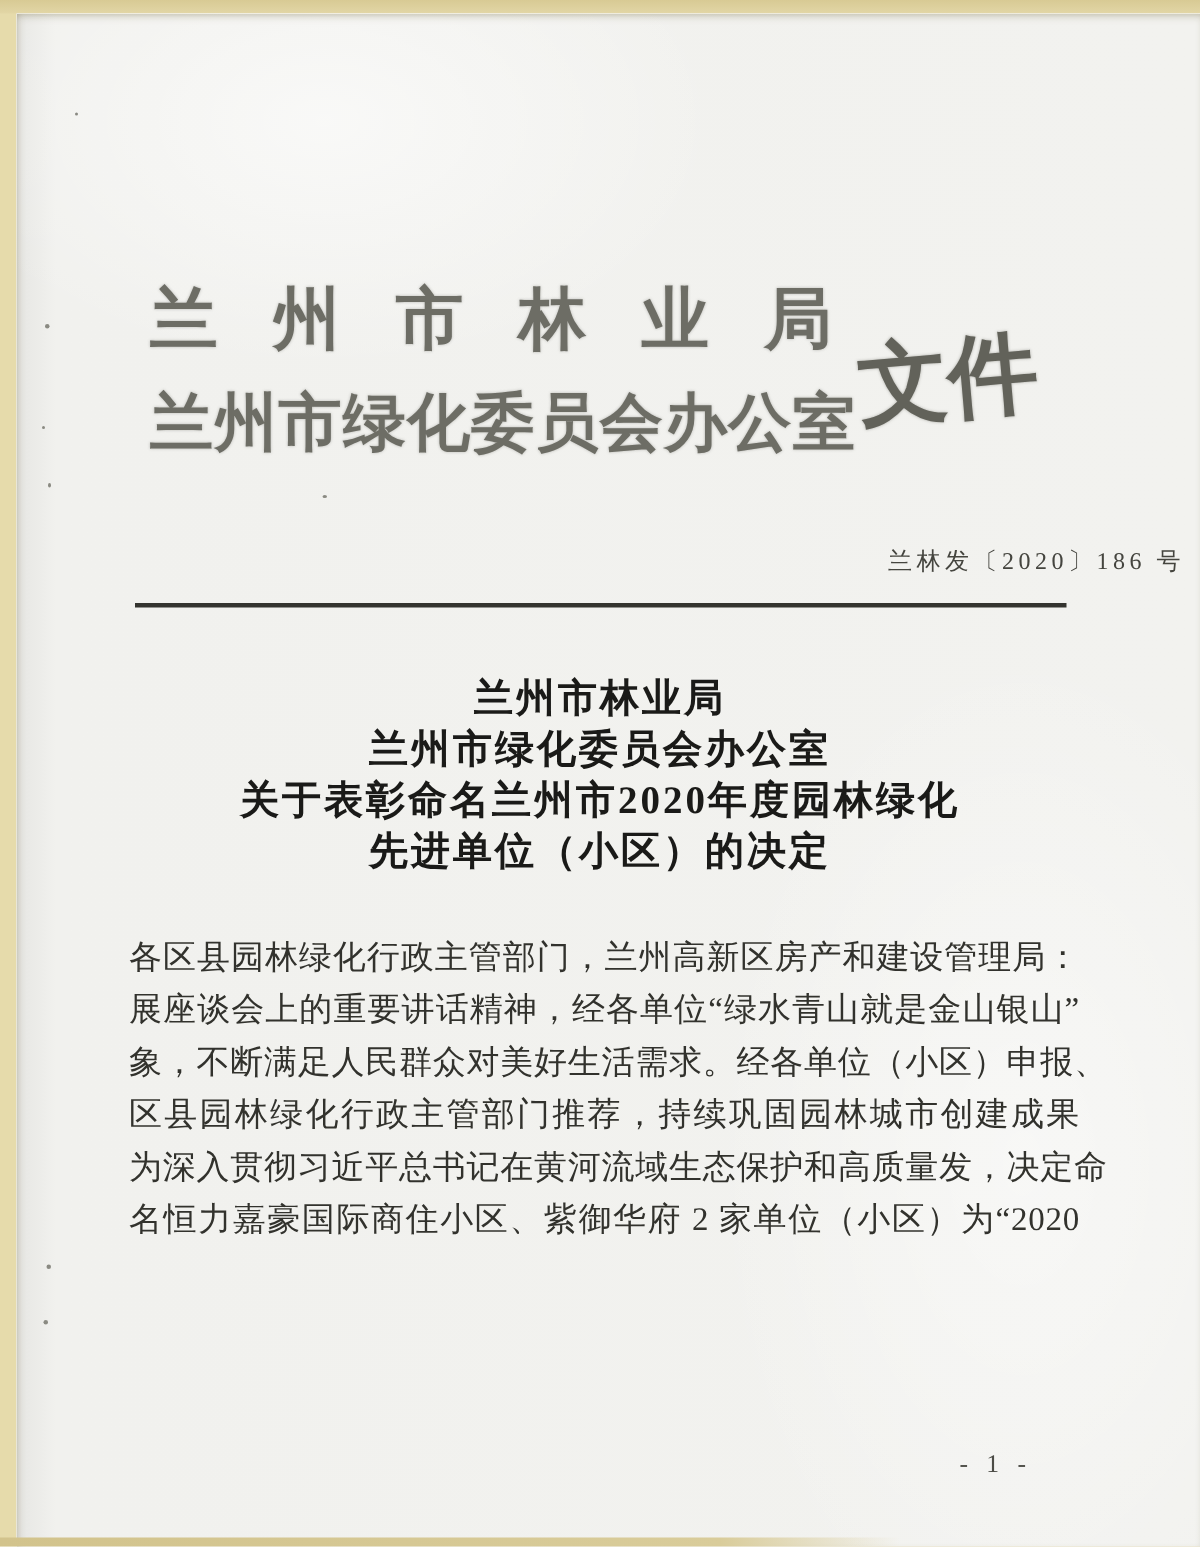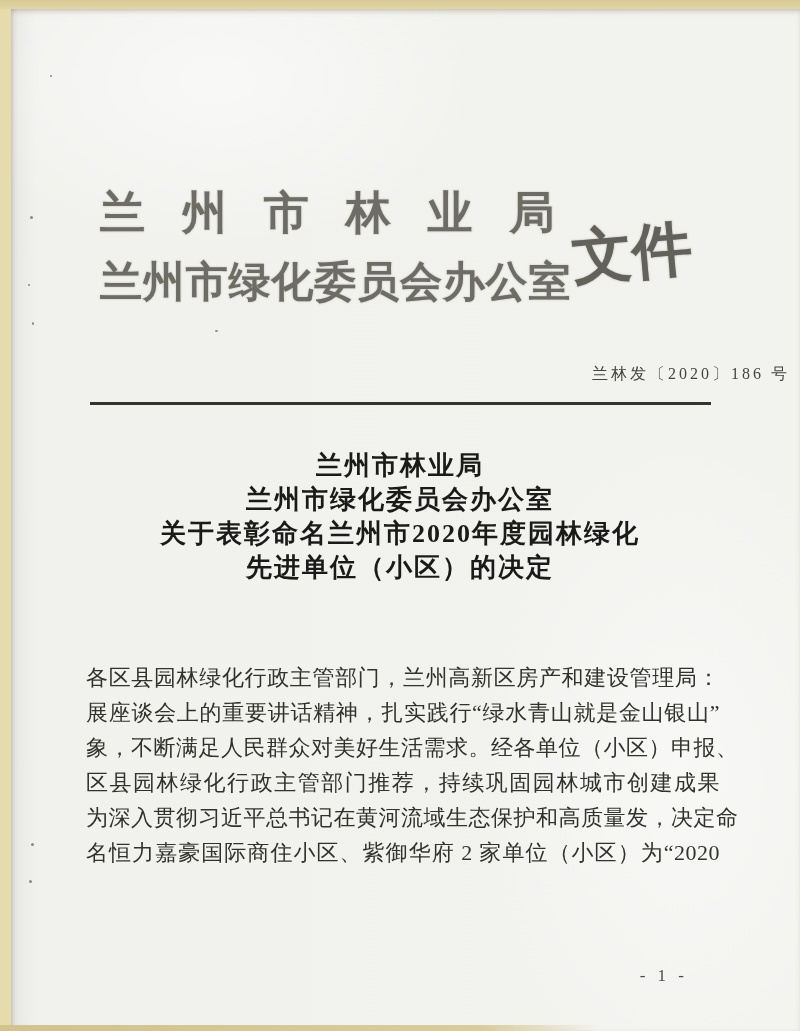"各区县园林绿化行政主管部门，兰州高新区房产和建设管理局：" .body-text { margin-top: 40px -> none }
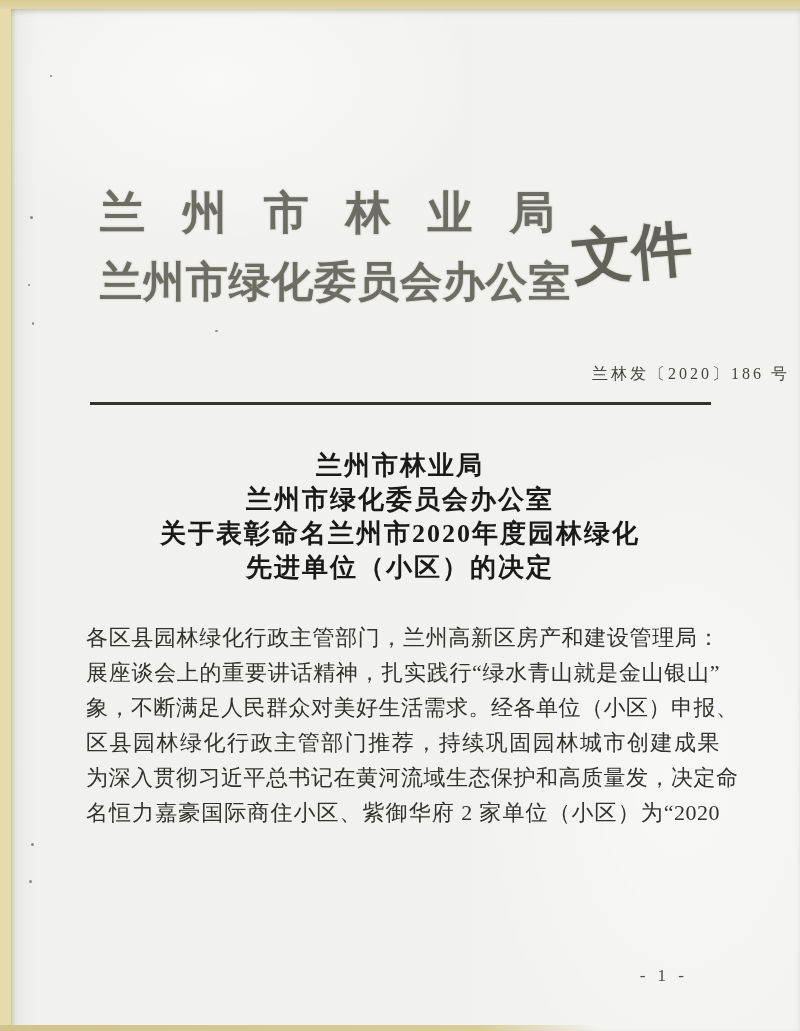"展座谈会上的重要讲话精神，扎实践行“绿水青山就是金山银山”" div.body-line { text: 扎实践行 -> 经各单位 }
